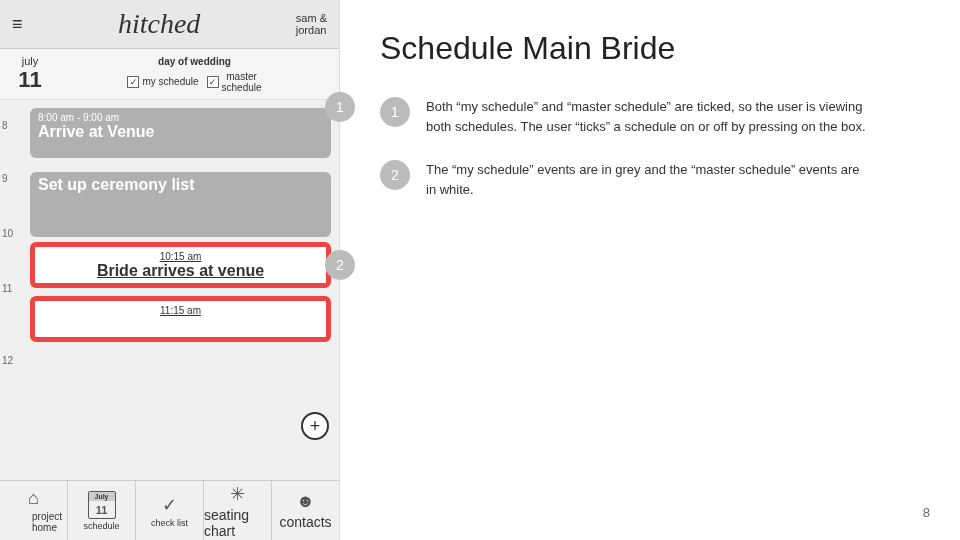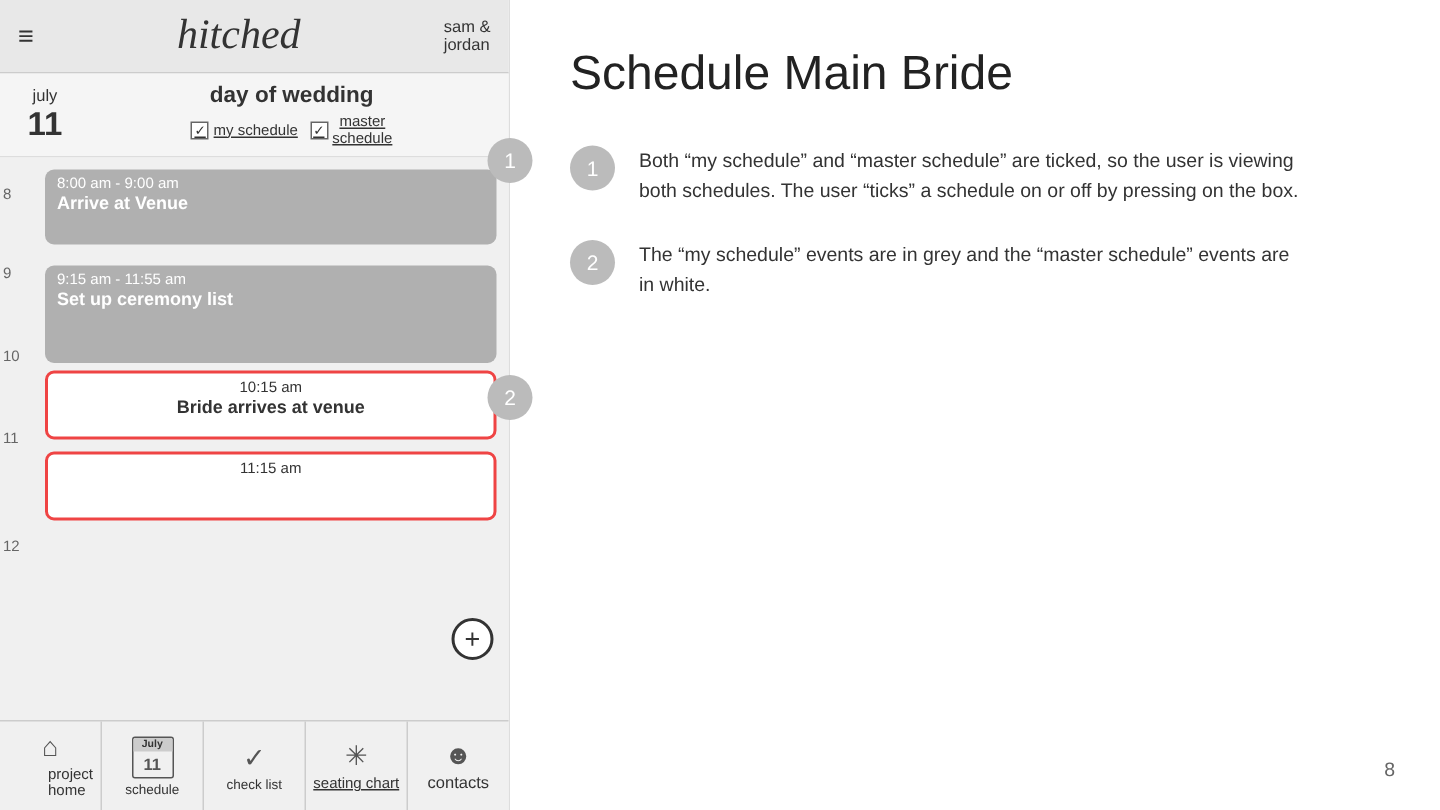"day of wedding" .schedule-title { font-size: 15px -> 10px }
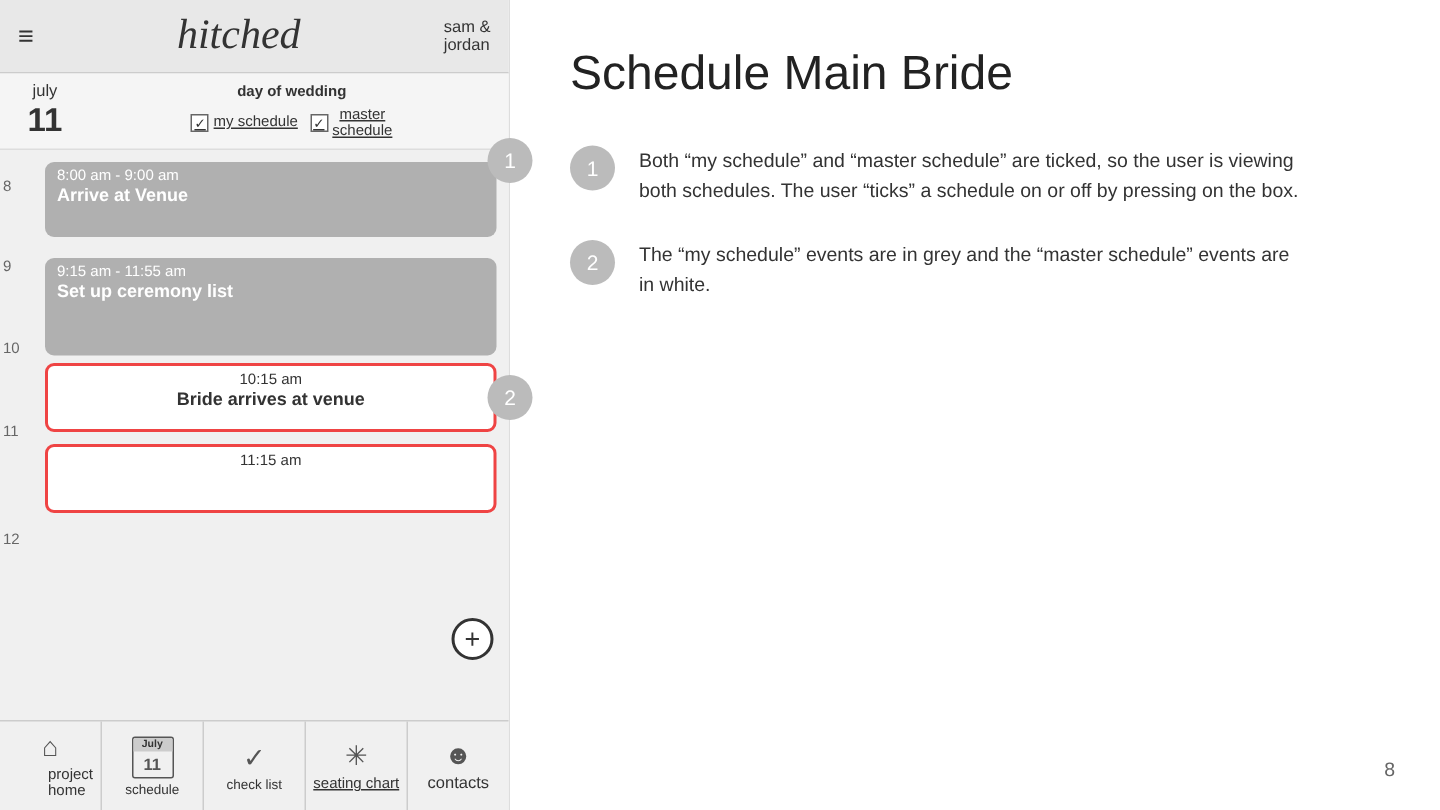"my schedule" .schedule-toggle { text-decoration: underline -> none }
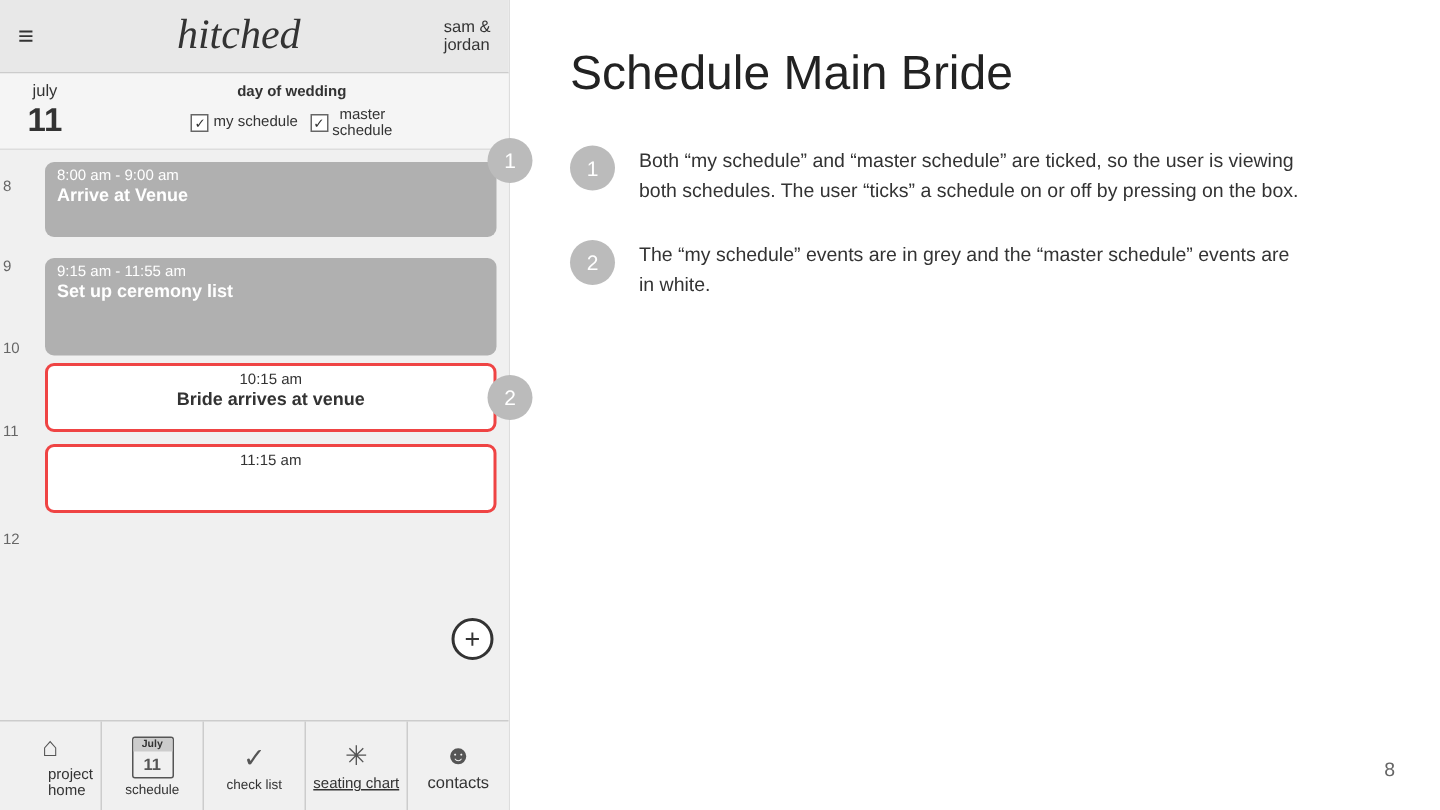"Arrive at Venue" .event-title { font-size: 12px -> 16px }
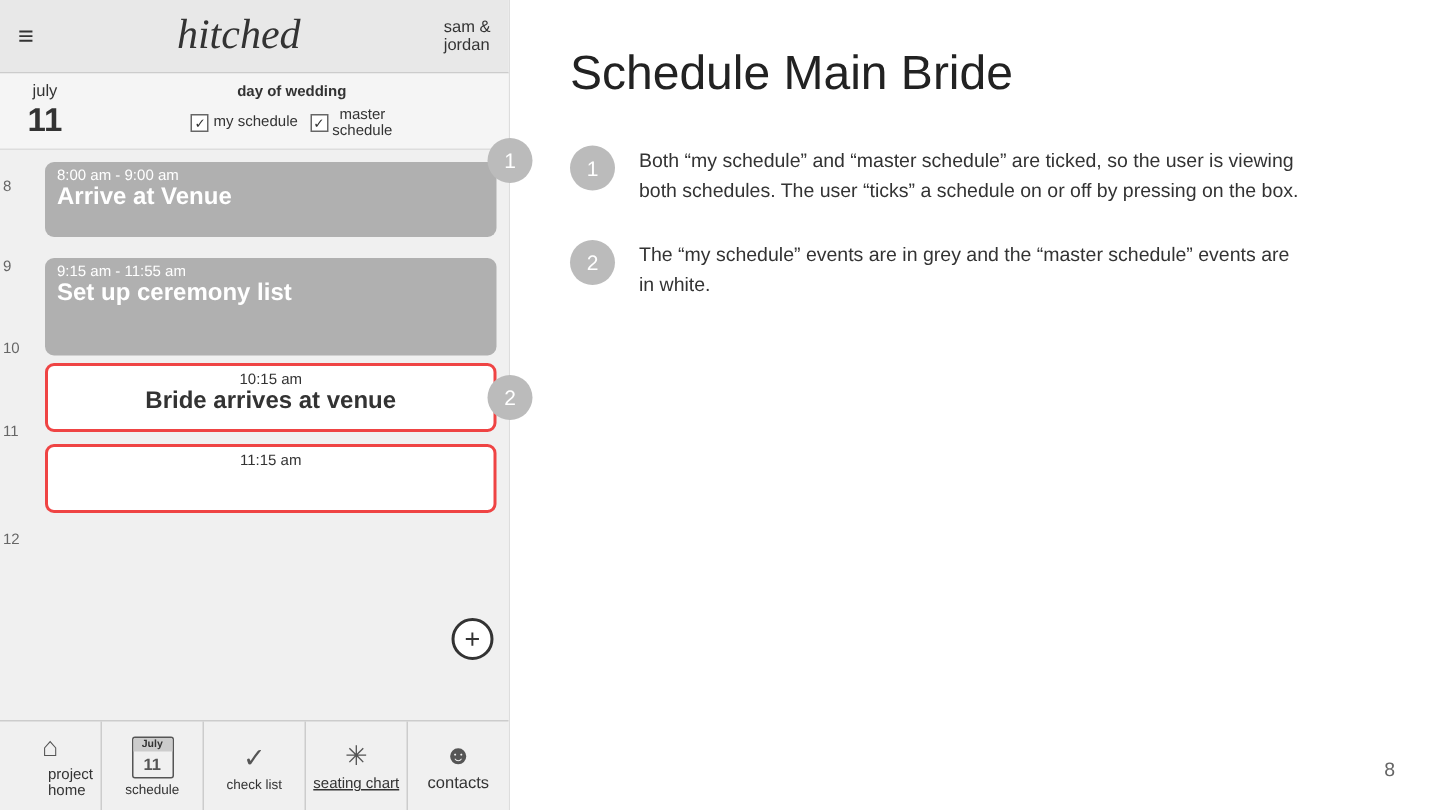"9:15 am - 11:55 am" div.event-time { html: <div>9:15 am - 11:55 am</div> -> none }
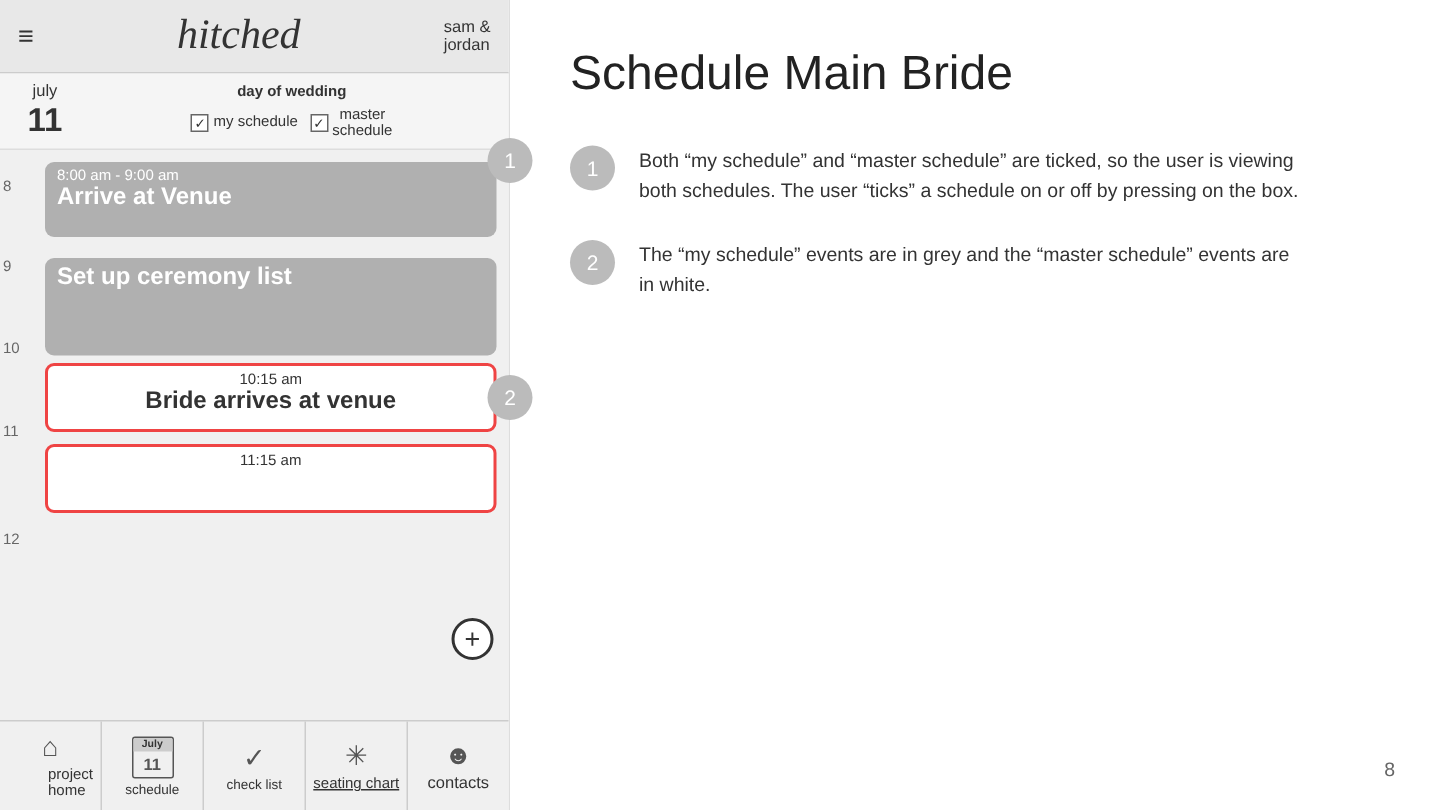"10:15 am" .event-block.white { border: 2px solid #ef4444 -> 5px solid #ef4444; text-decoration: none -> underline }
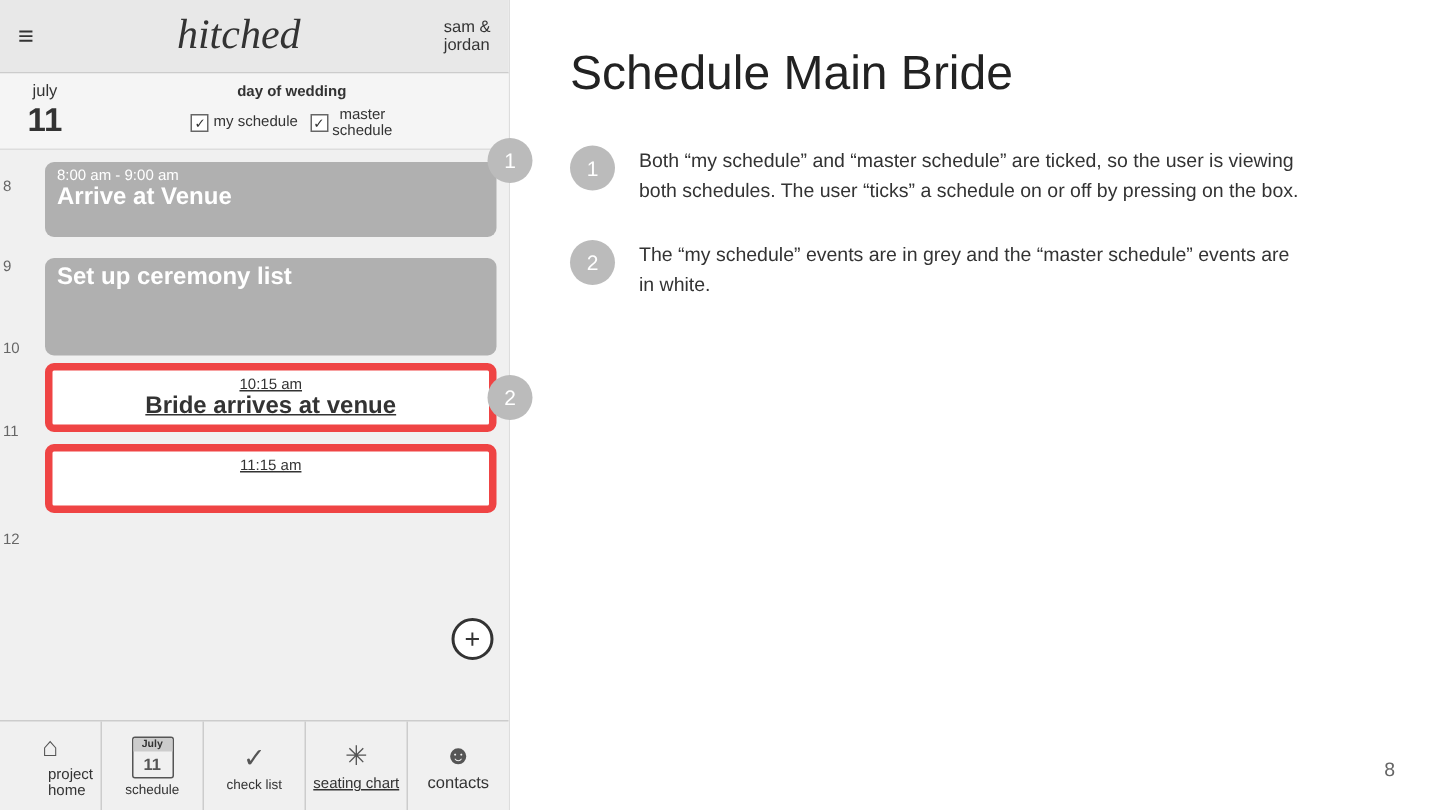"seating chart" span { font-size: 10px -> 14px; text-decoration: underline -> none }
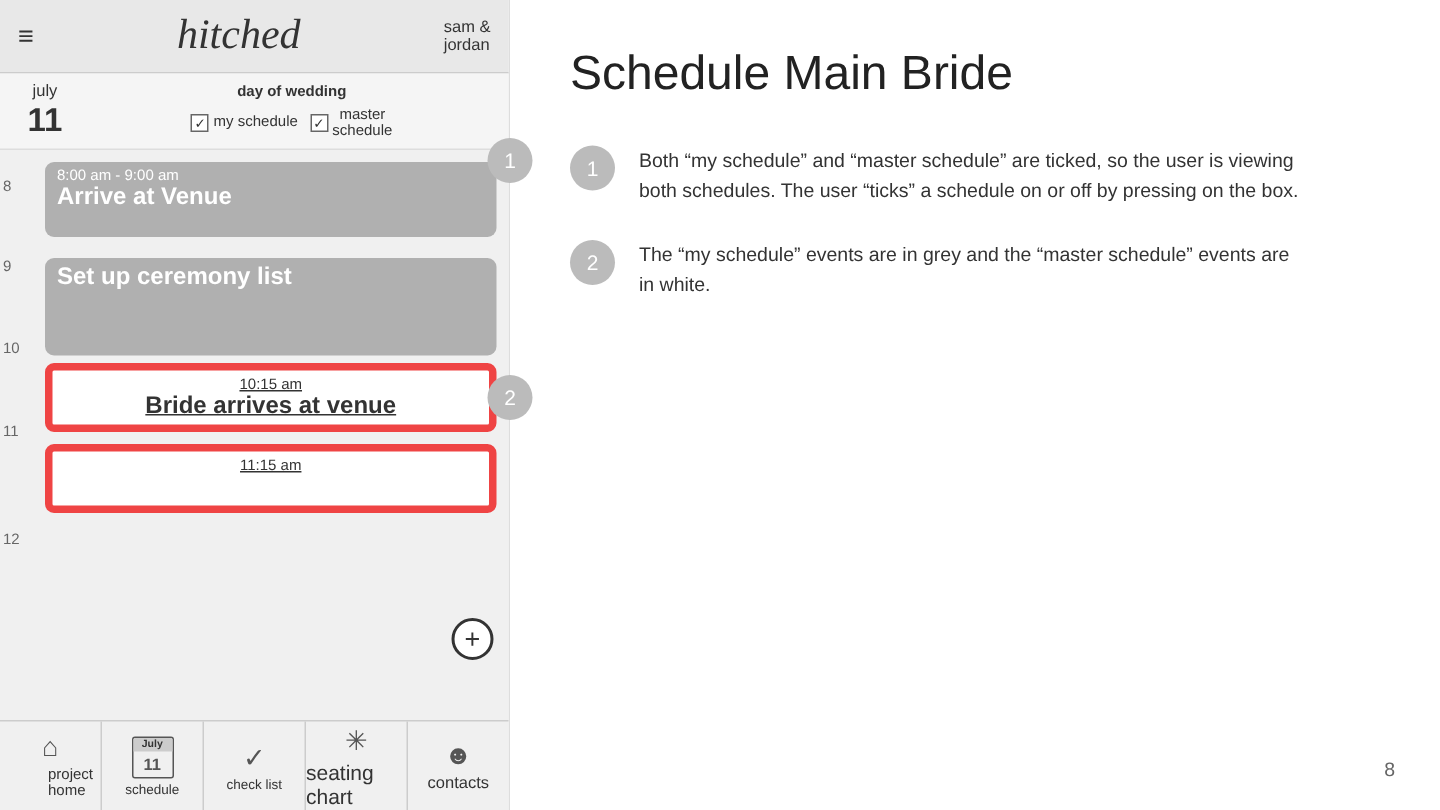"contacts" span { font-size: 11px -> 14px }
